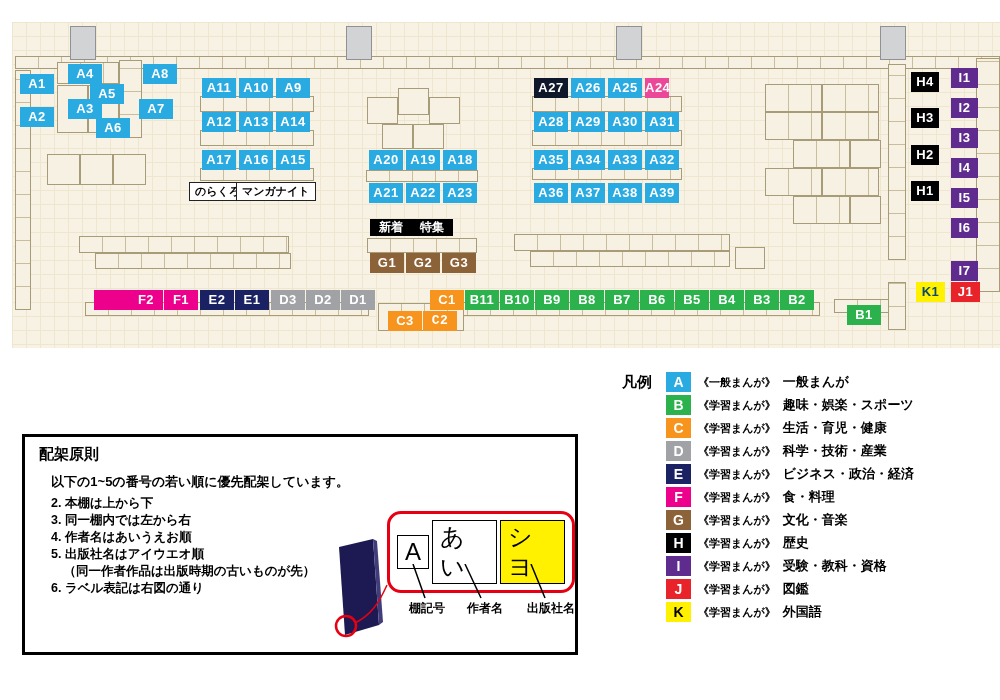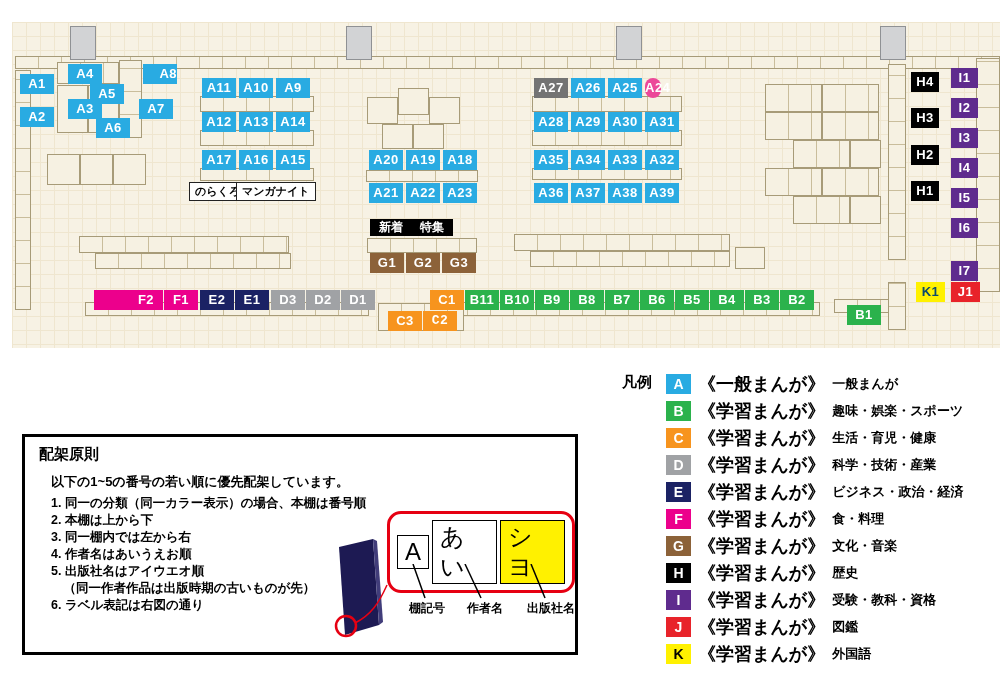"A8" div.map-label { text-align: right -> none }
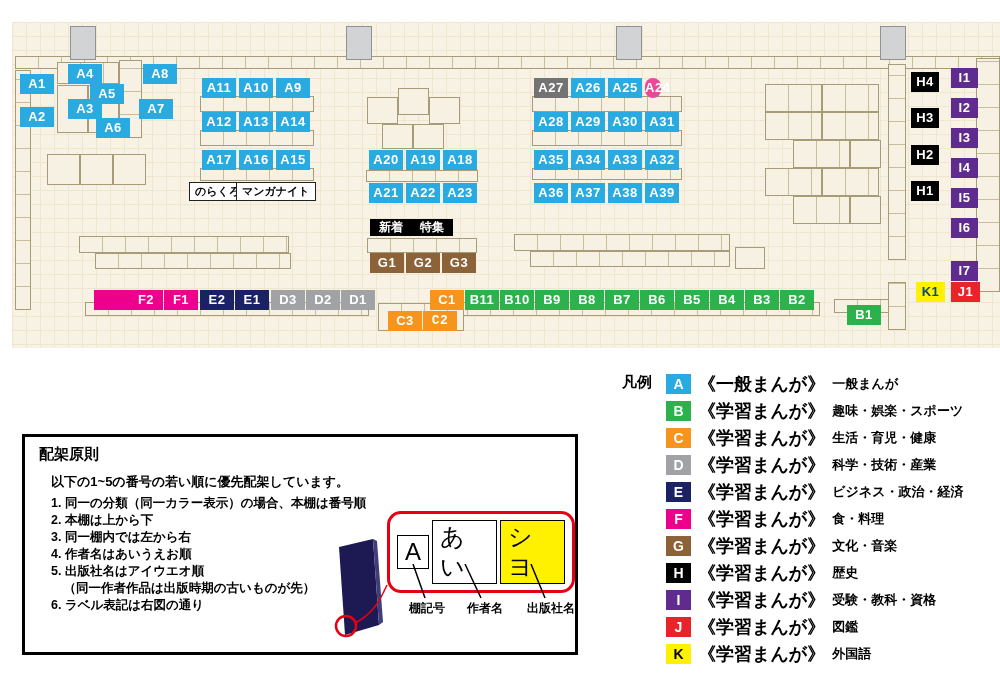"A27" div.map-label { background: #737373 -> #0f172a }
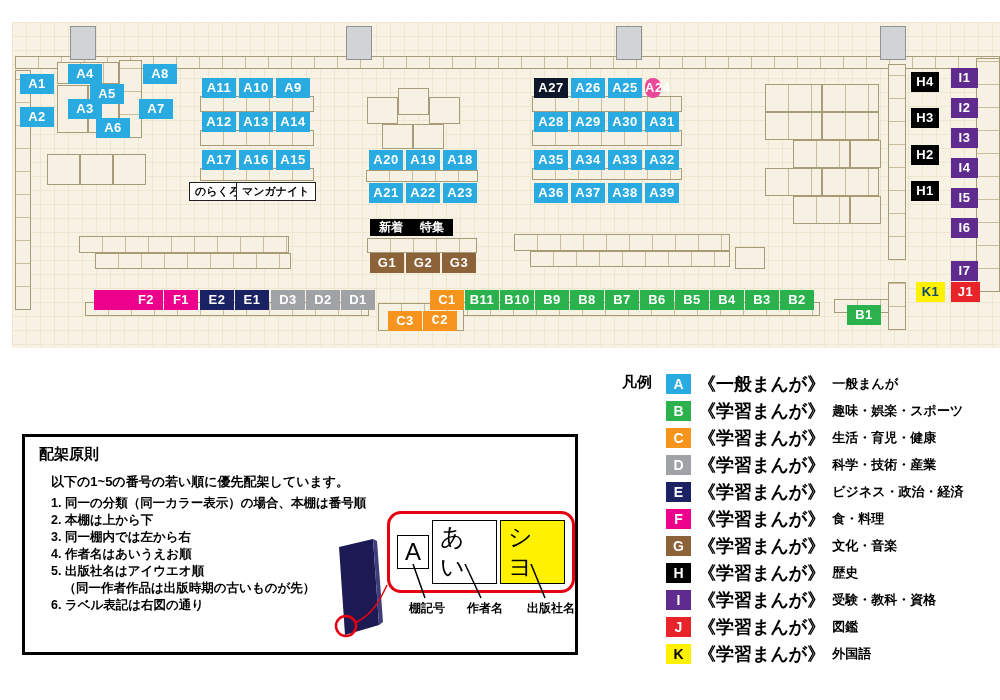"A24" div.map-label { border-radius: 9px -> none; width: 16px -> 24px }
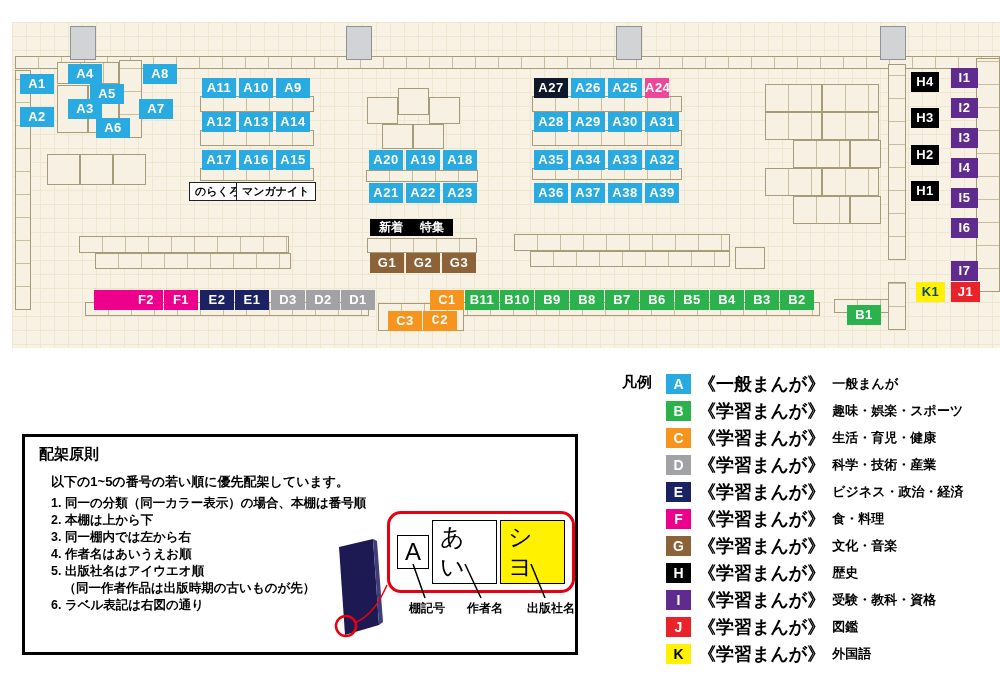"《一般まんが》" .legend-cat { font-size: 18px -> 11px }
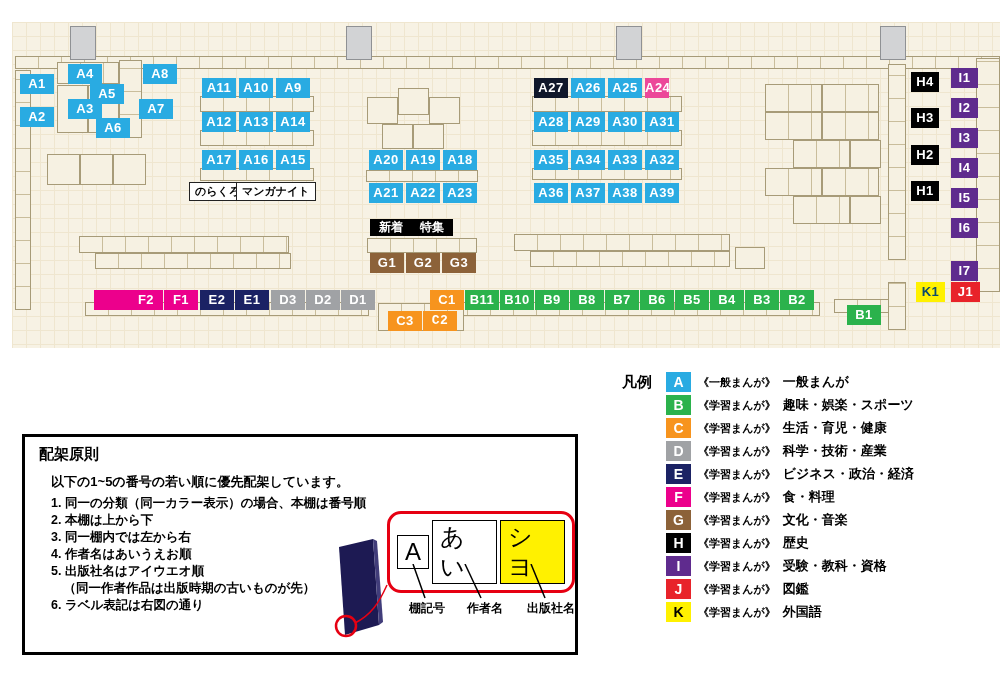"1. 同一の分類（同一カラー表示）の場合、本棚は番号順" div.rule-line { html: <div>1. 同一の分類（同一カラー表示）の場合、本棚は番号順</div> -> none }
